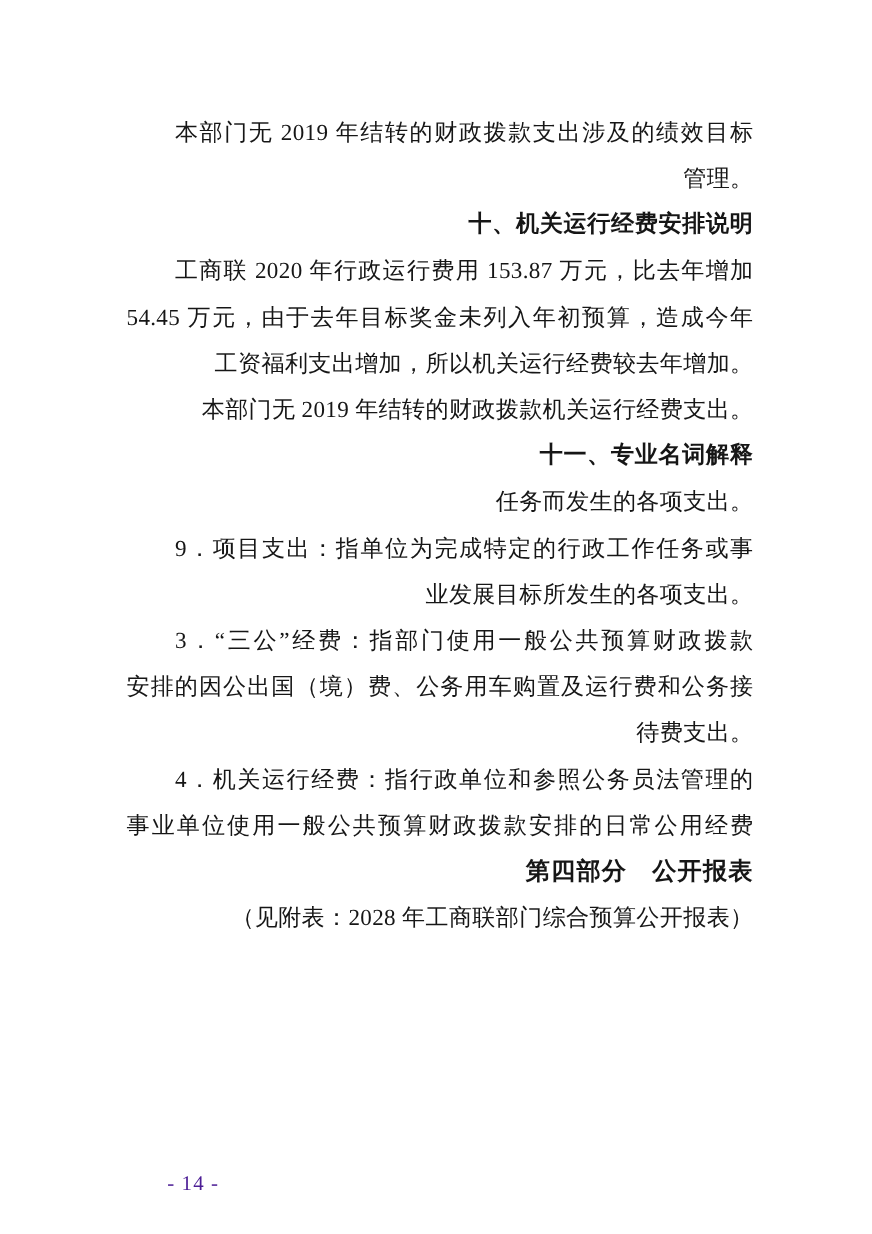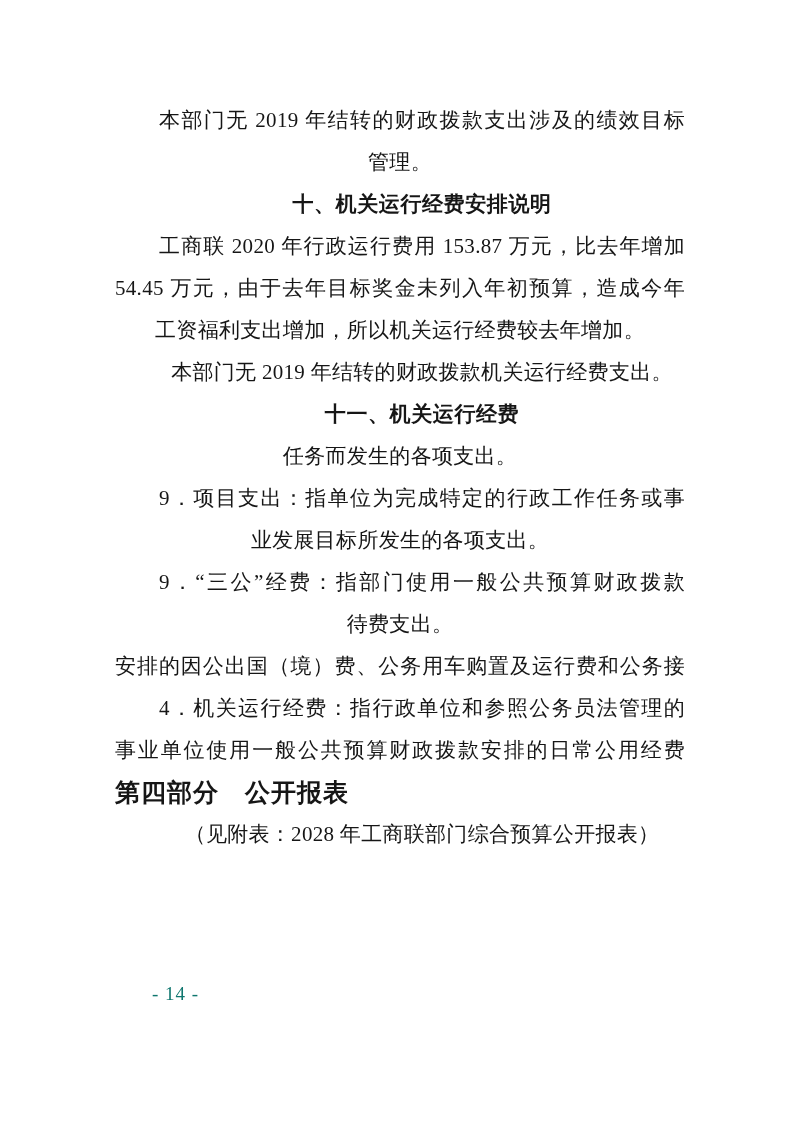"管理。" .line { text-align: center -> right }
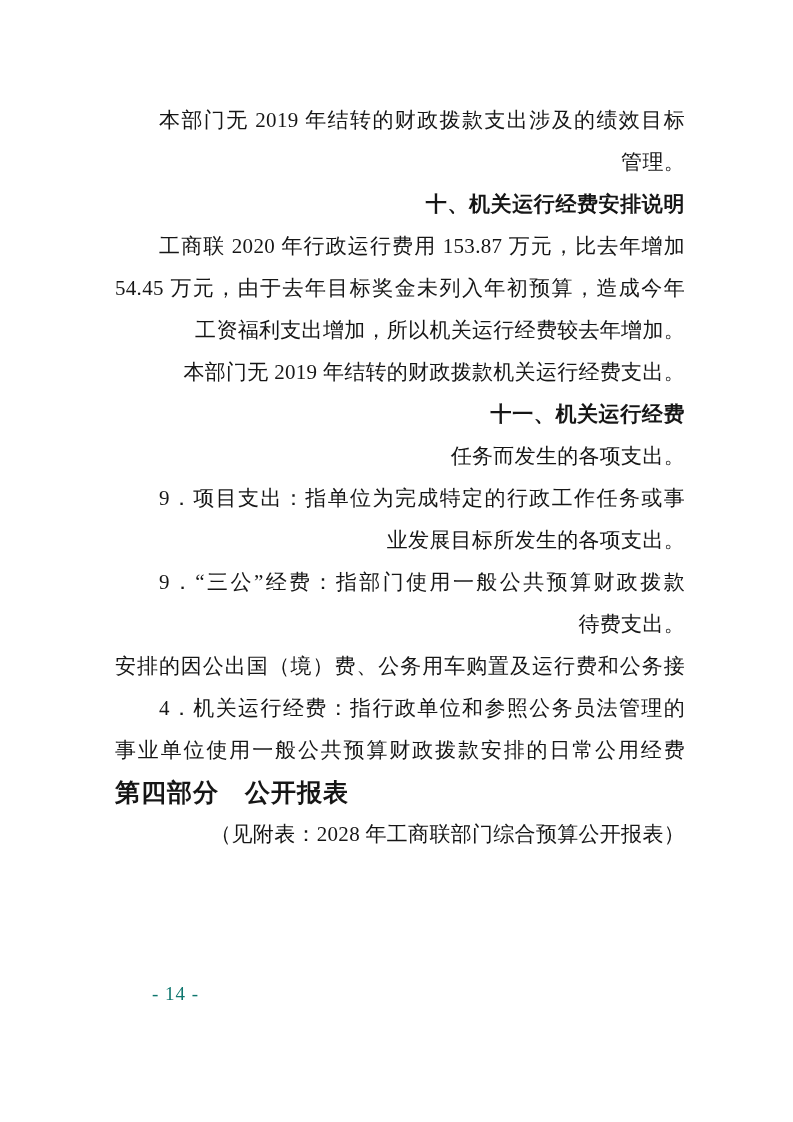"十一、机关运行经费" div.line { text: 机关运行经费 -> 专业名词解释 }
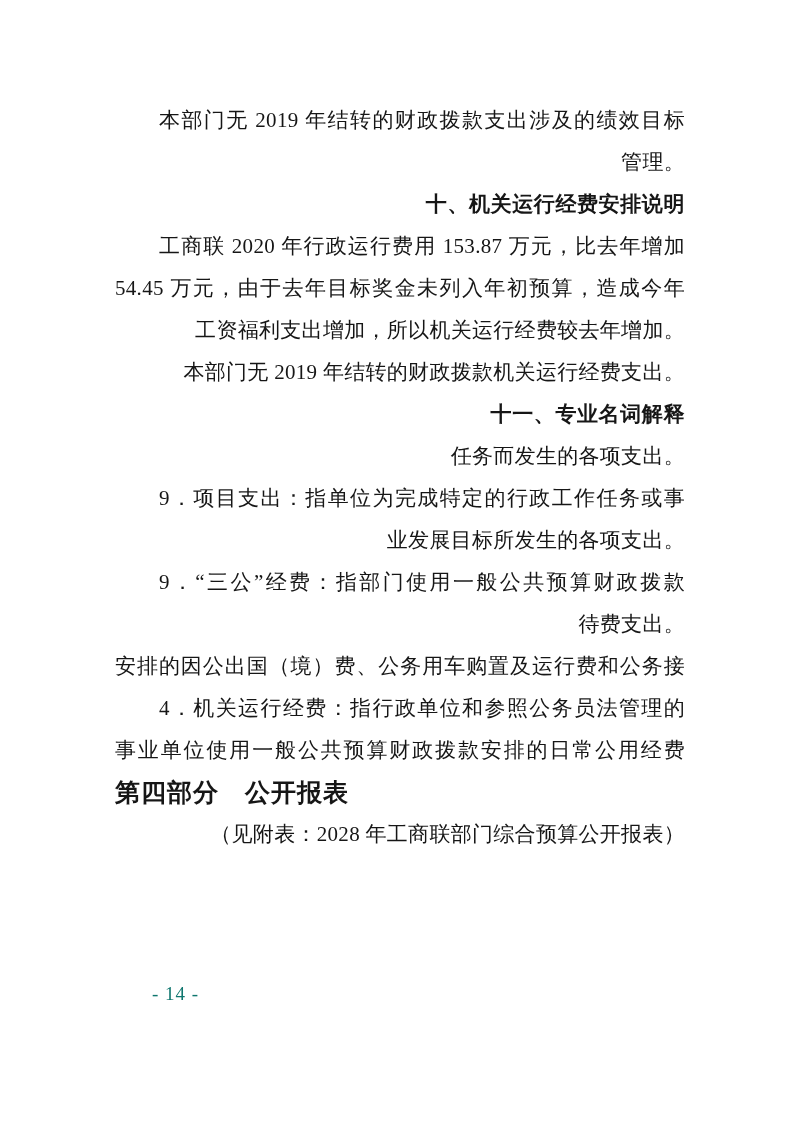"9．“三公”经费：指部门使用一般公共预算财政拨款" div.line { text: 9 -> 3 }
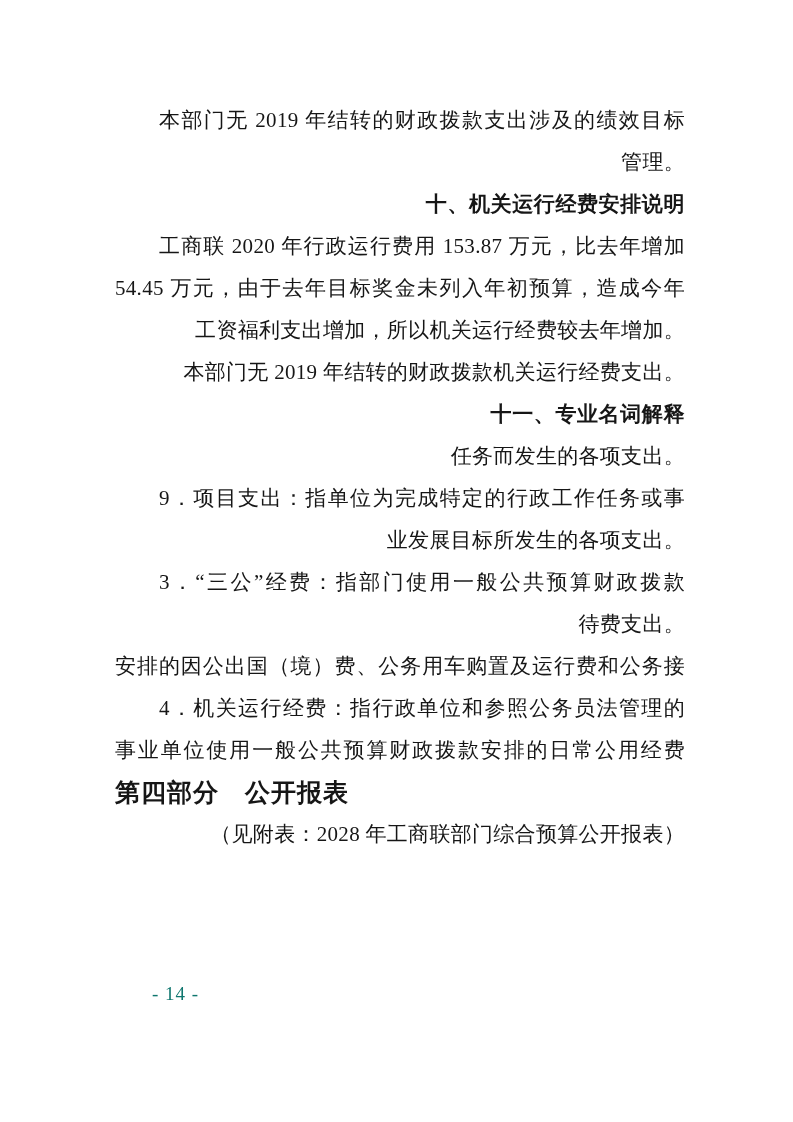"待费支出。" div.line { order: before "安排的因公出国（境）费、公务用车购置及运行费和公务接" -> after "安排的因公出国（境）费、公务用车购置及运行费和公务接" }
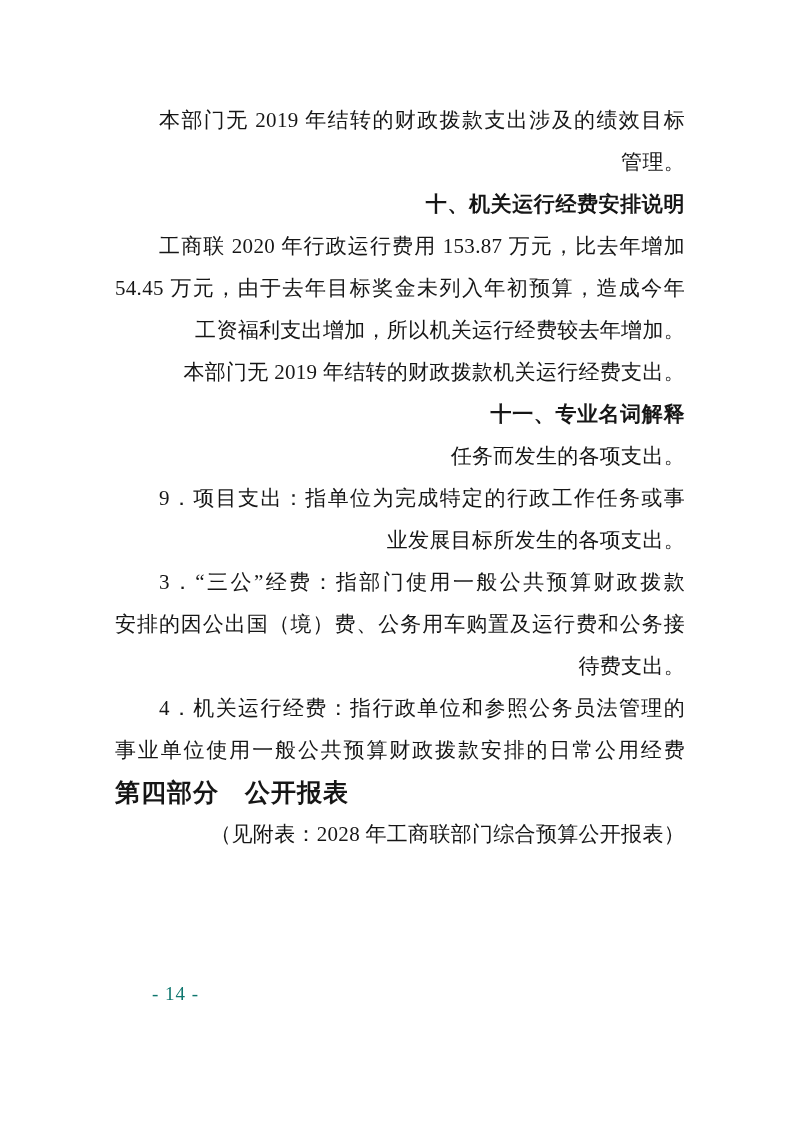"第四部分 公开报表" .line.center-heading { font-size: 25px -> 22px; text-align: left -> right }
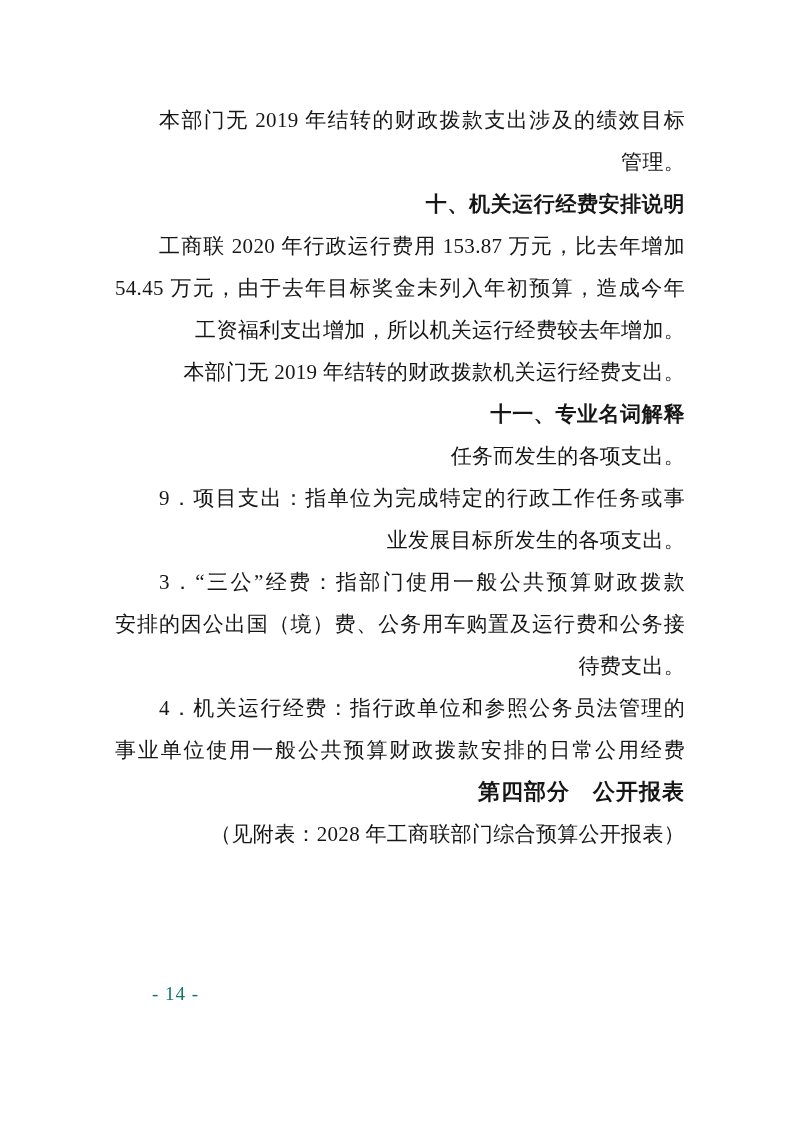"- 14 -" .page-footer { color: #0f766e -> #4c1d95; top: 979px -> 1062px }
